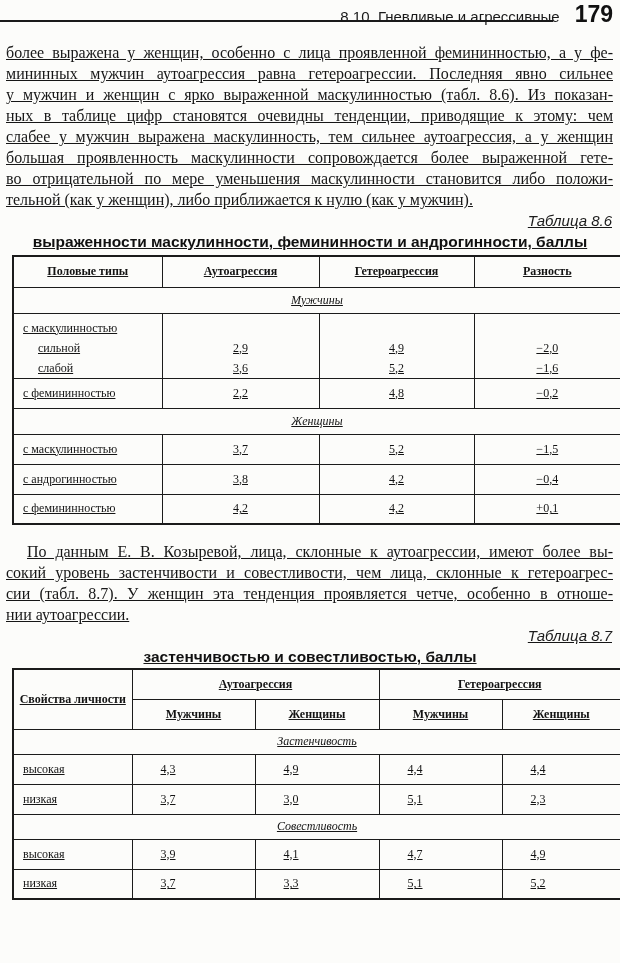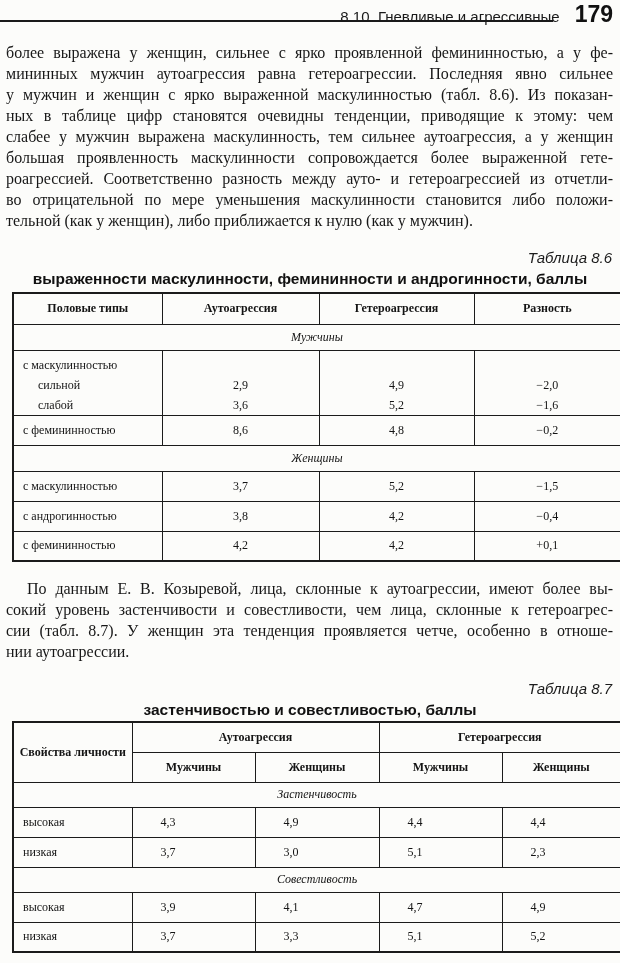"8.10. Гневливые и агрессивные" .page { text-decoration: none -> underline }
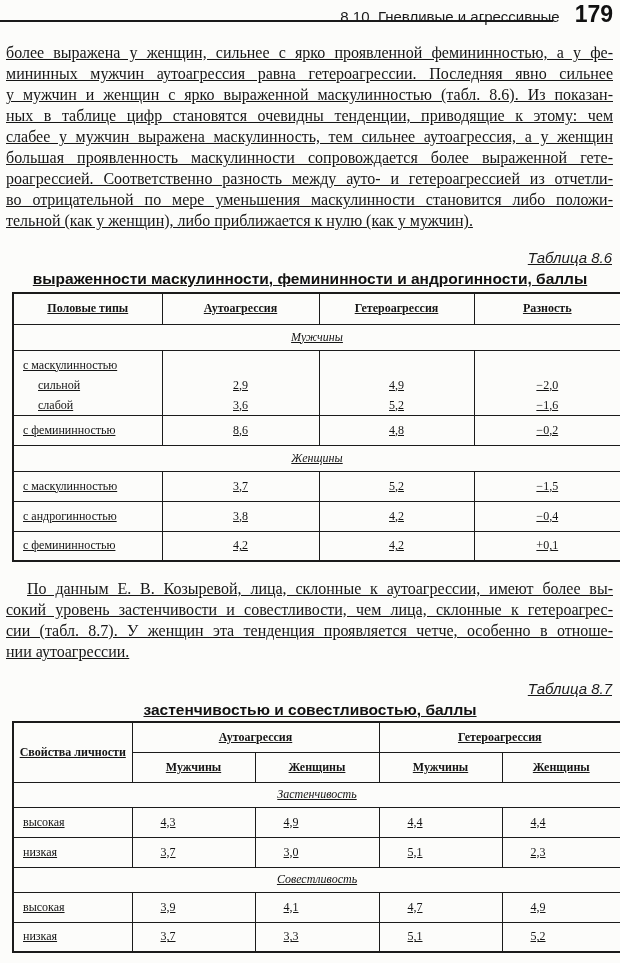"более выражена у женщин, сильнее" div.jline { text: сильнее с ярко -> особенно с лица }
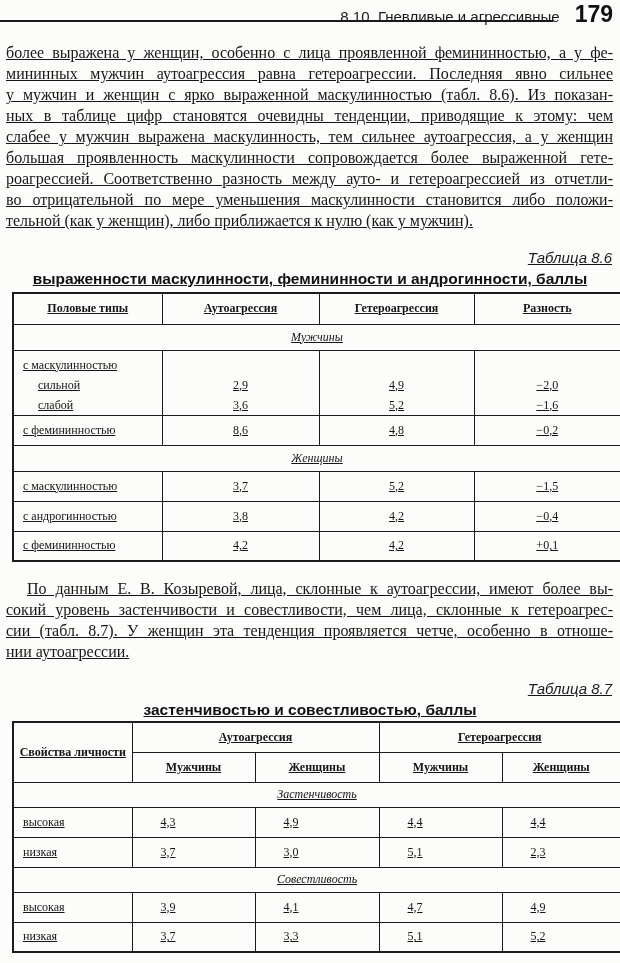"роагрессией. Соответственно разность" div.jline { html: <div>роагрессией. Соответственно разность между ауто- и гетероагрессией из отчетли-</div> -> none }
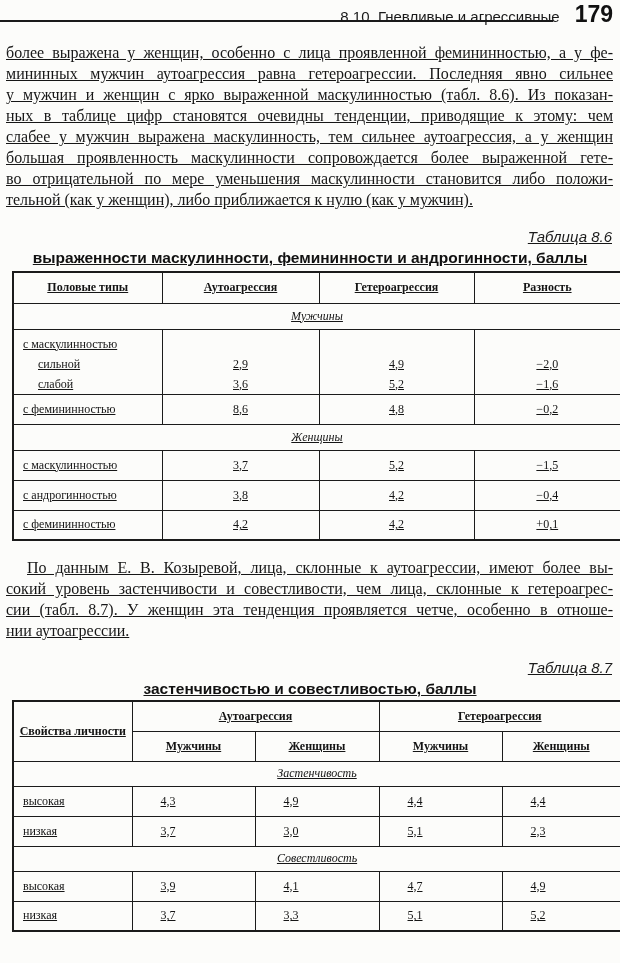"Таблица 8.6" .tcaption { margin: 18px 8px 0 0 -> 2px 8px 0 0 }
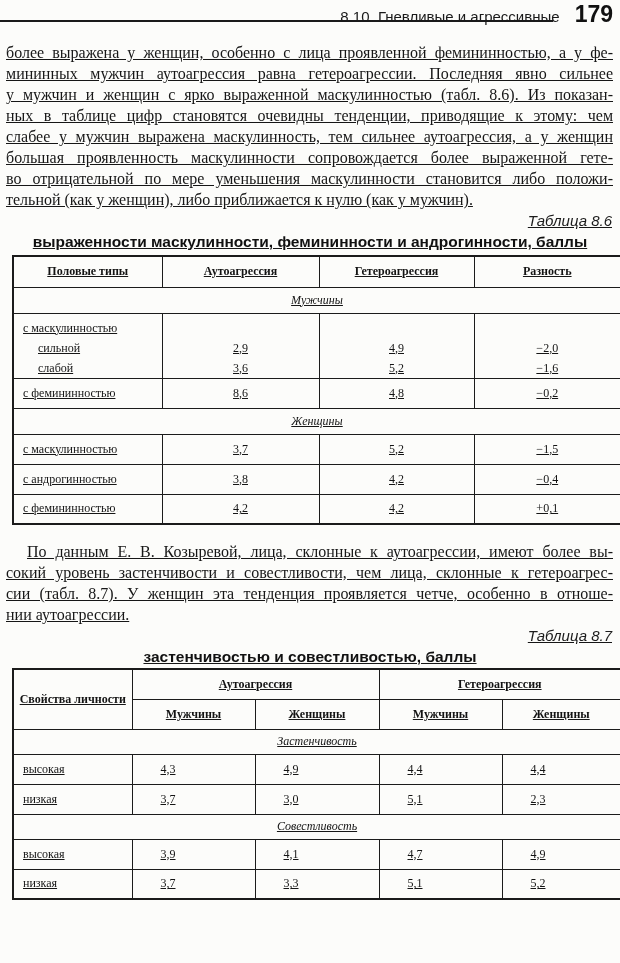"8,6" td.num { text: 8,6 -> 2,2 }
